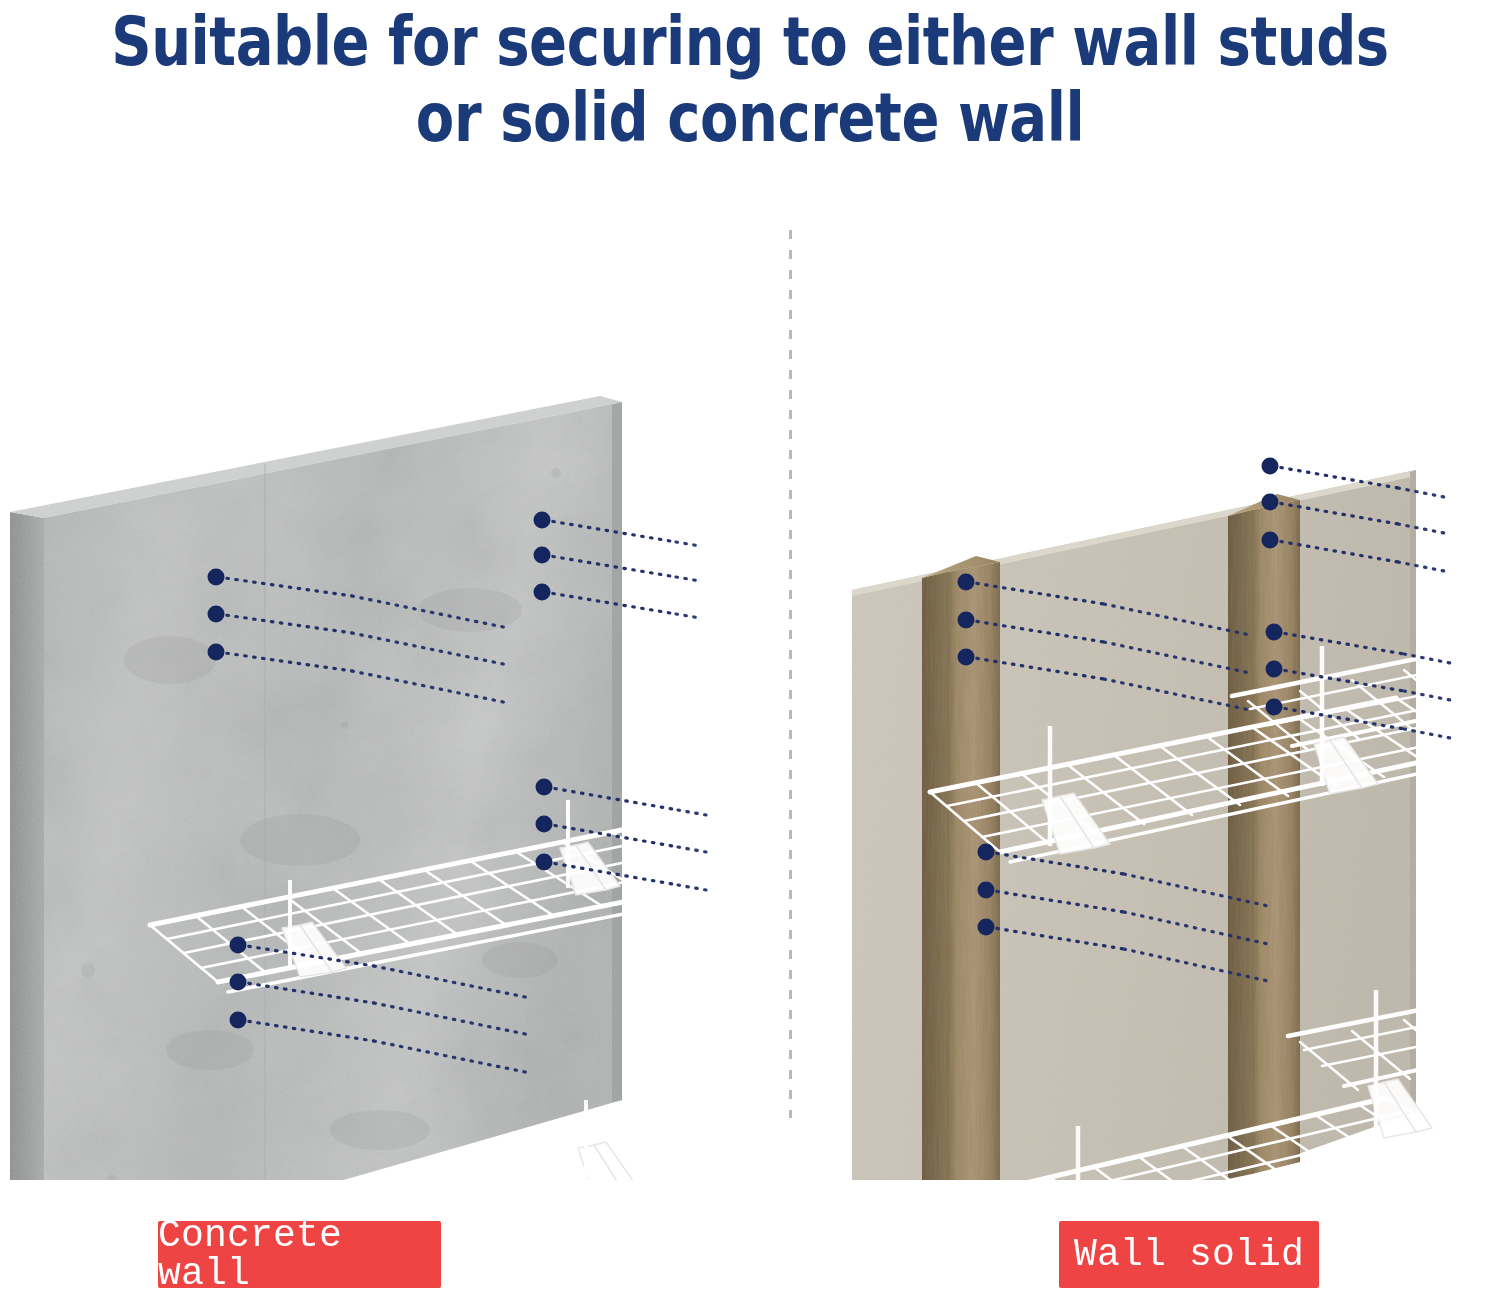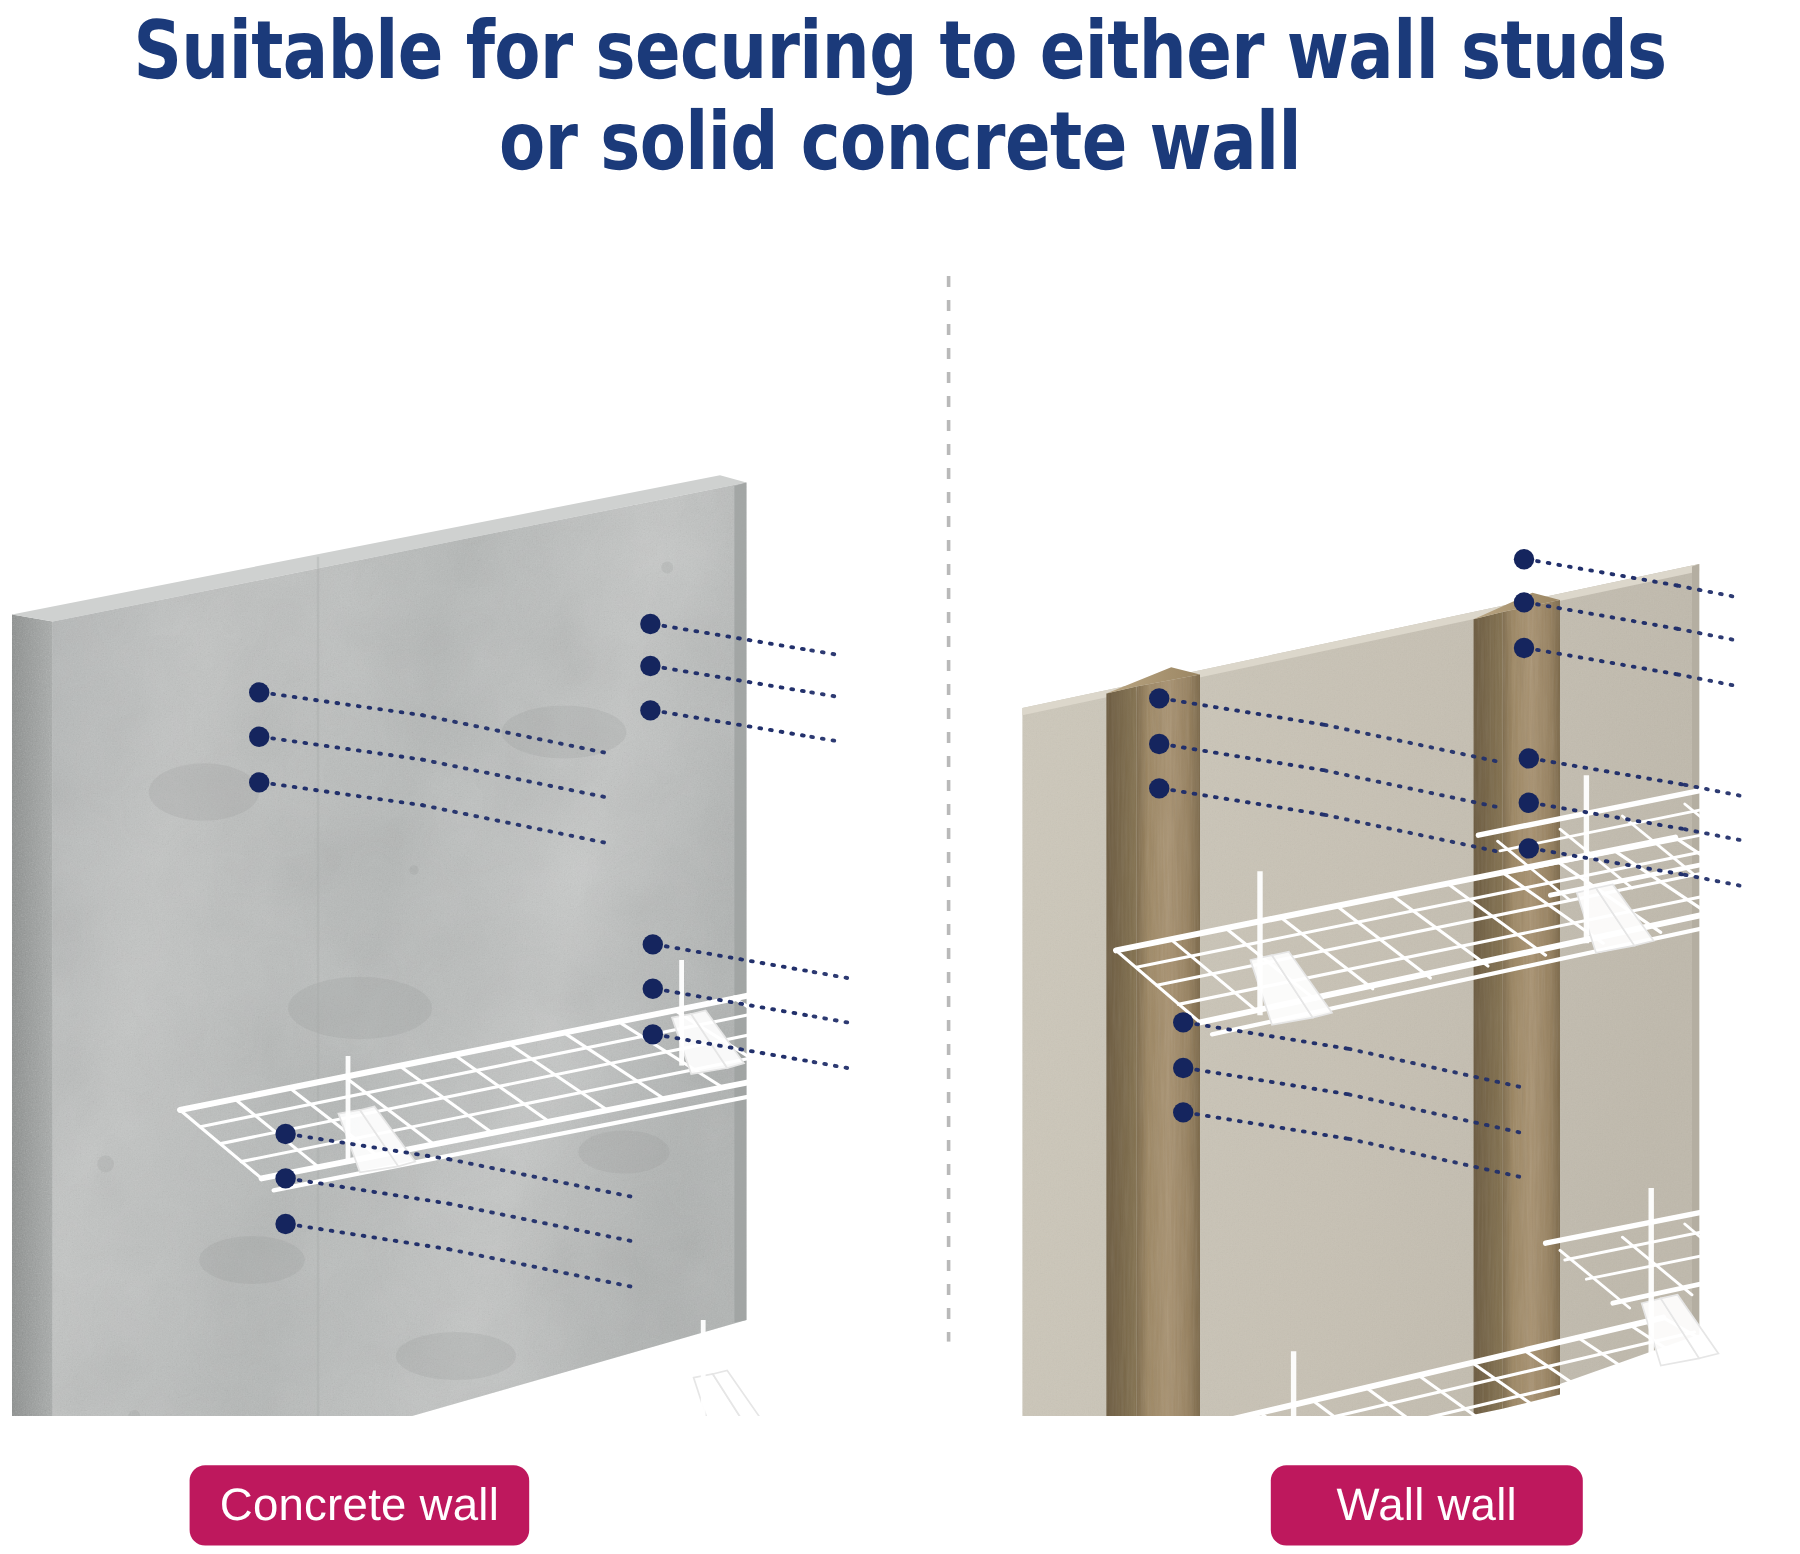"Concrete wall" .badge { background: #be185d -> #ef4444; border-radius: 13px -> 2px; font-family: none -> Liberation Mono, monospace }
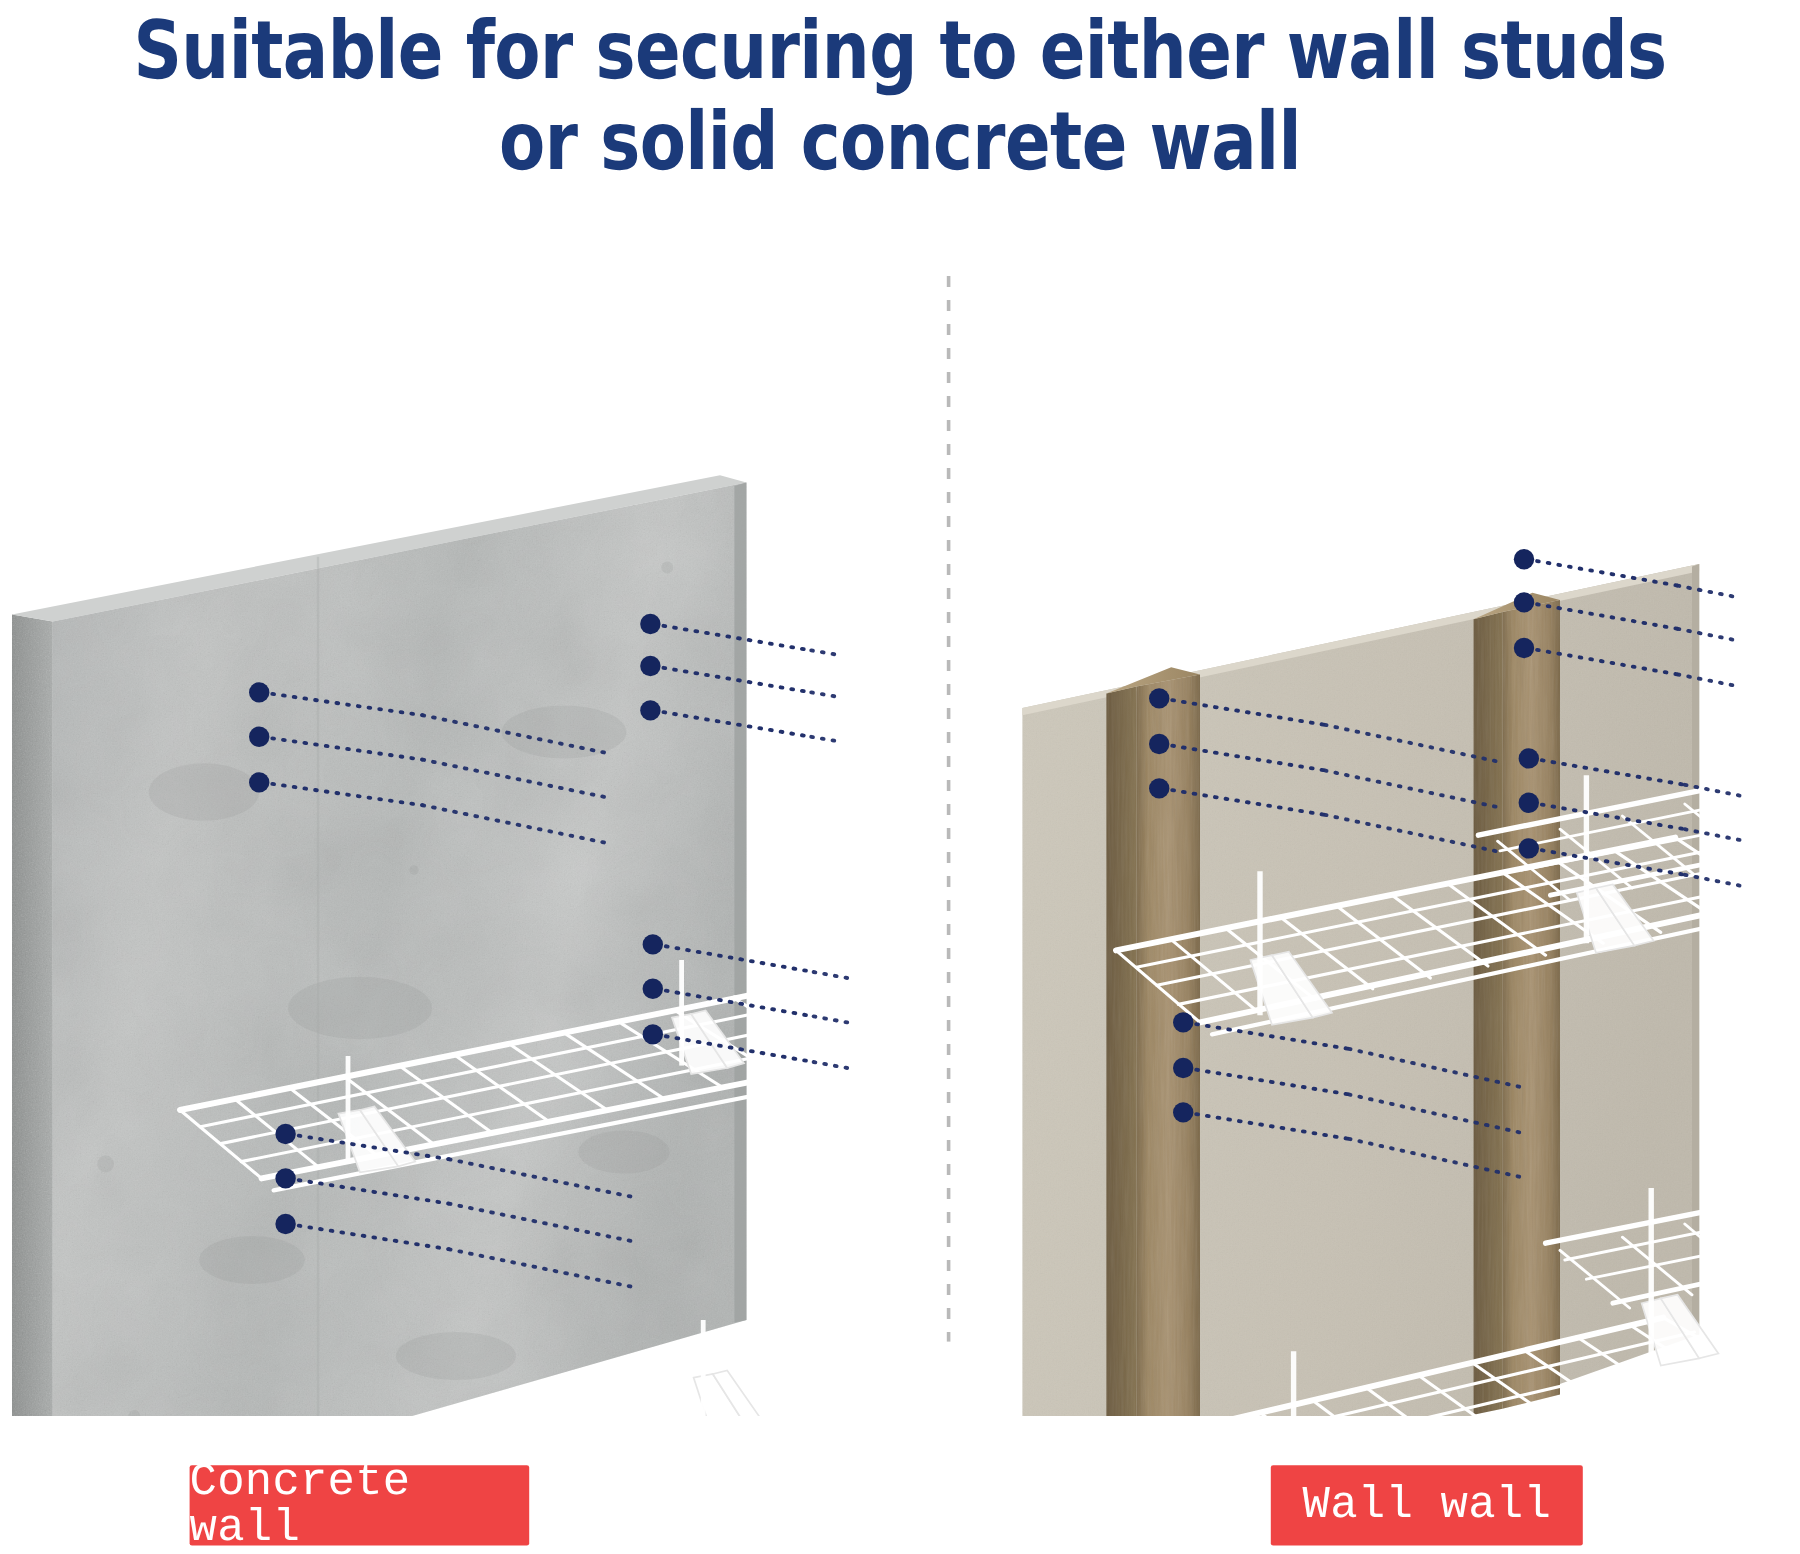"Wall wall" div.badge { text: wall -> solid }
